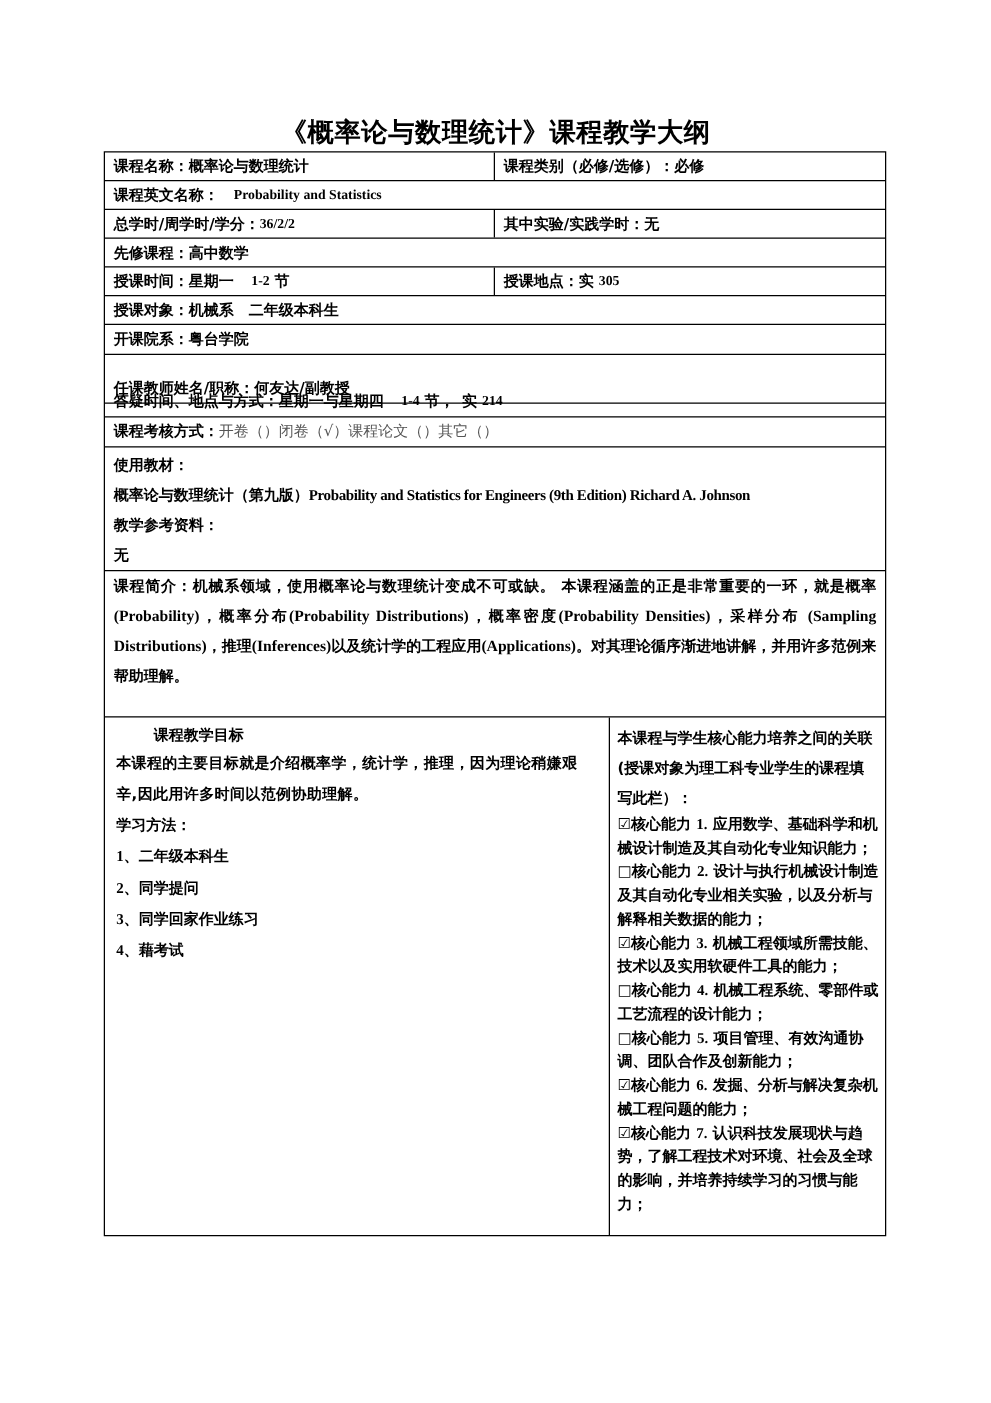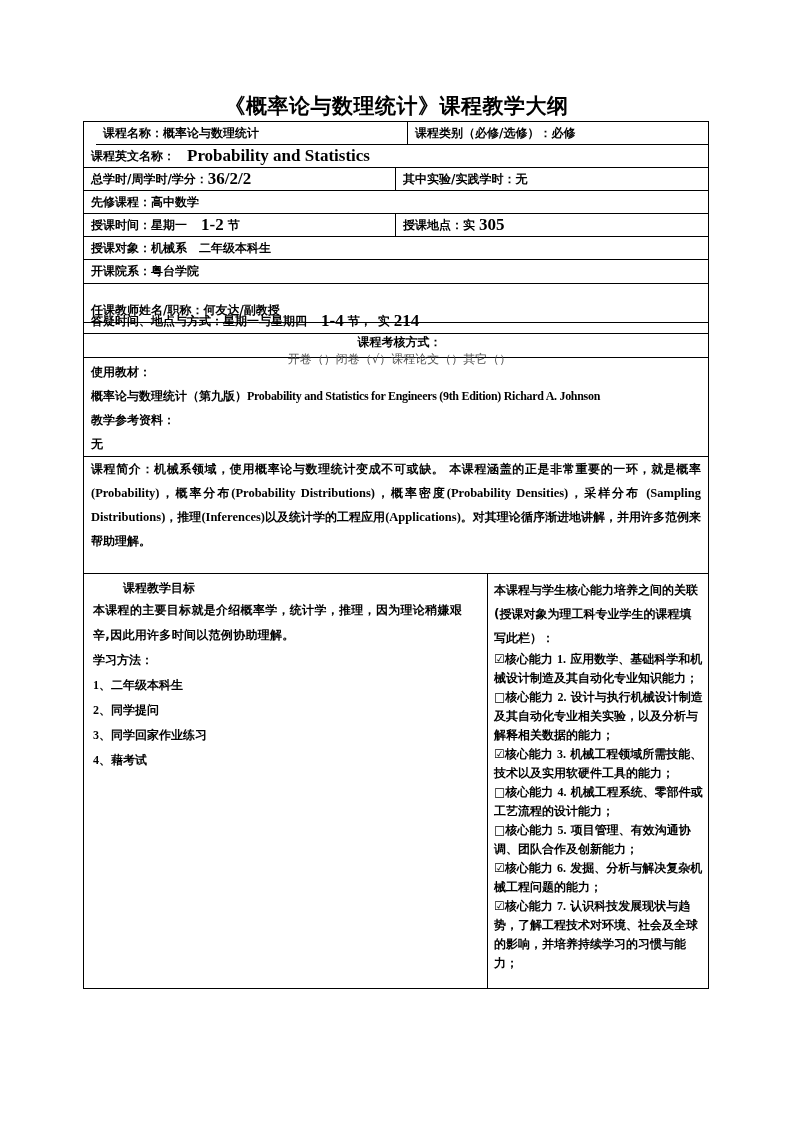"课程名称：" div.row { margin-left: 12px -> none }
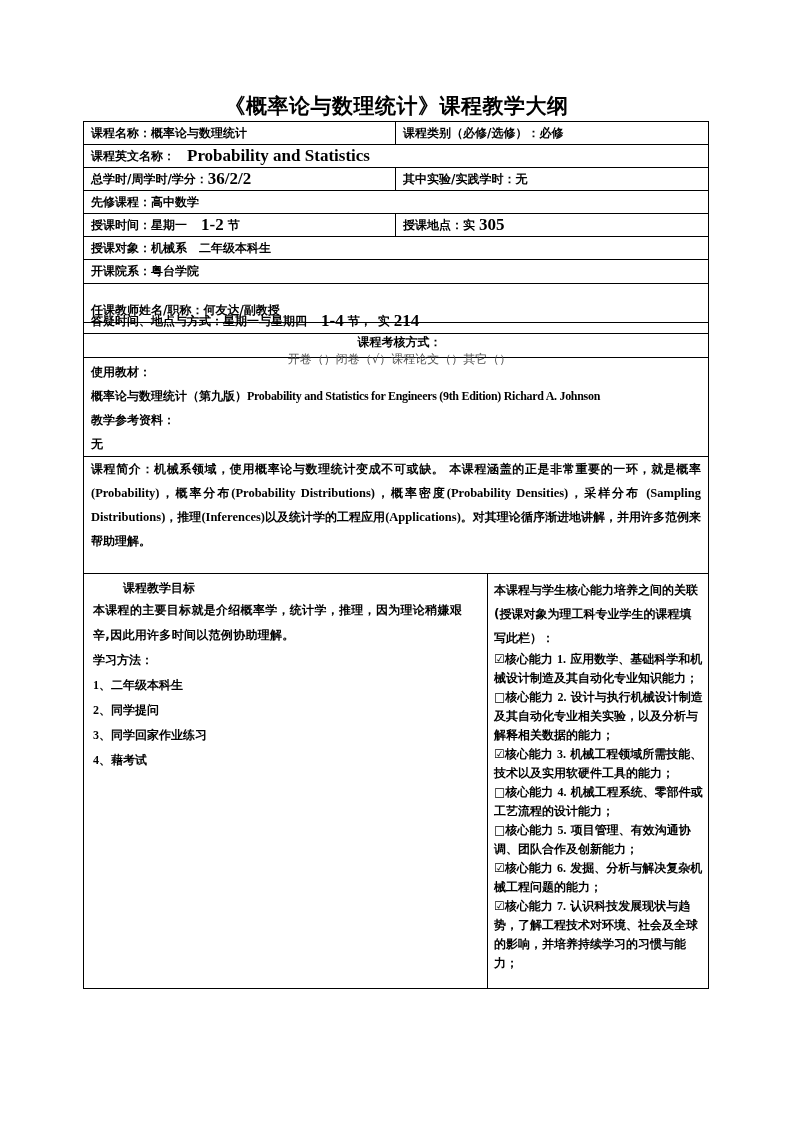"Probability and Statistics" .lat { font-size: 17px -> 11px }
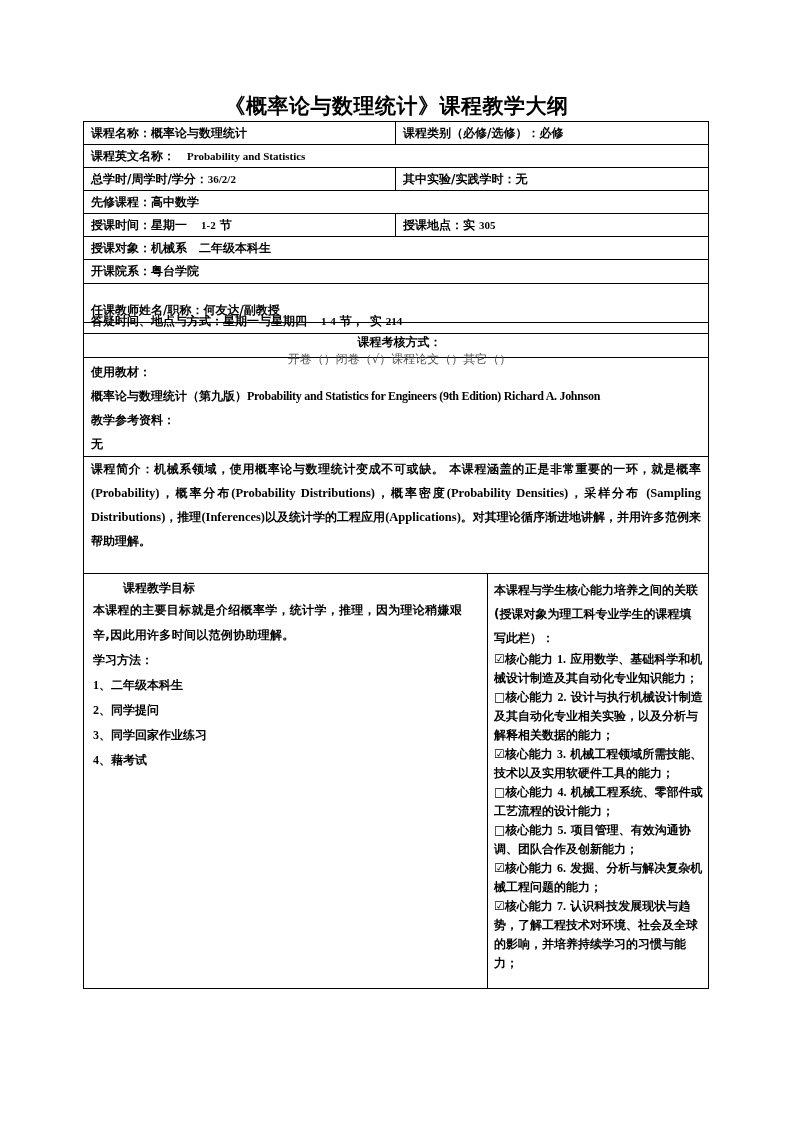"课程考核方式：" div.cell { flex-direction: column -> none }
